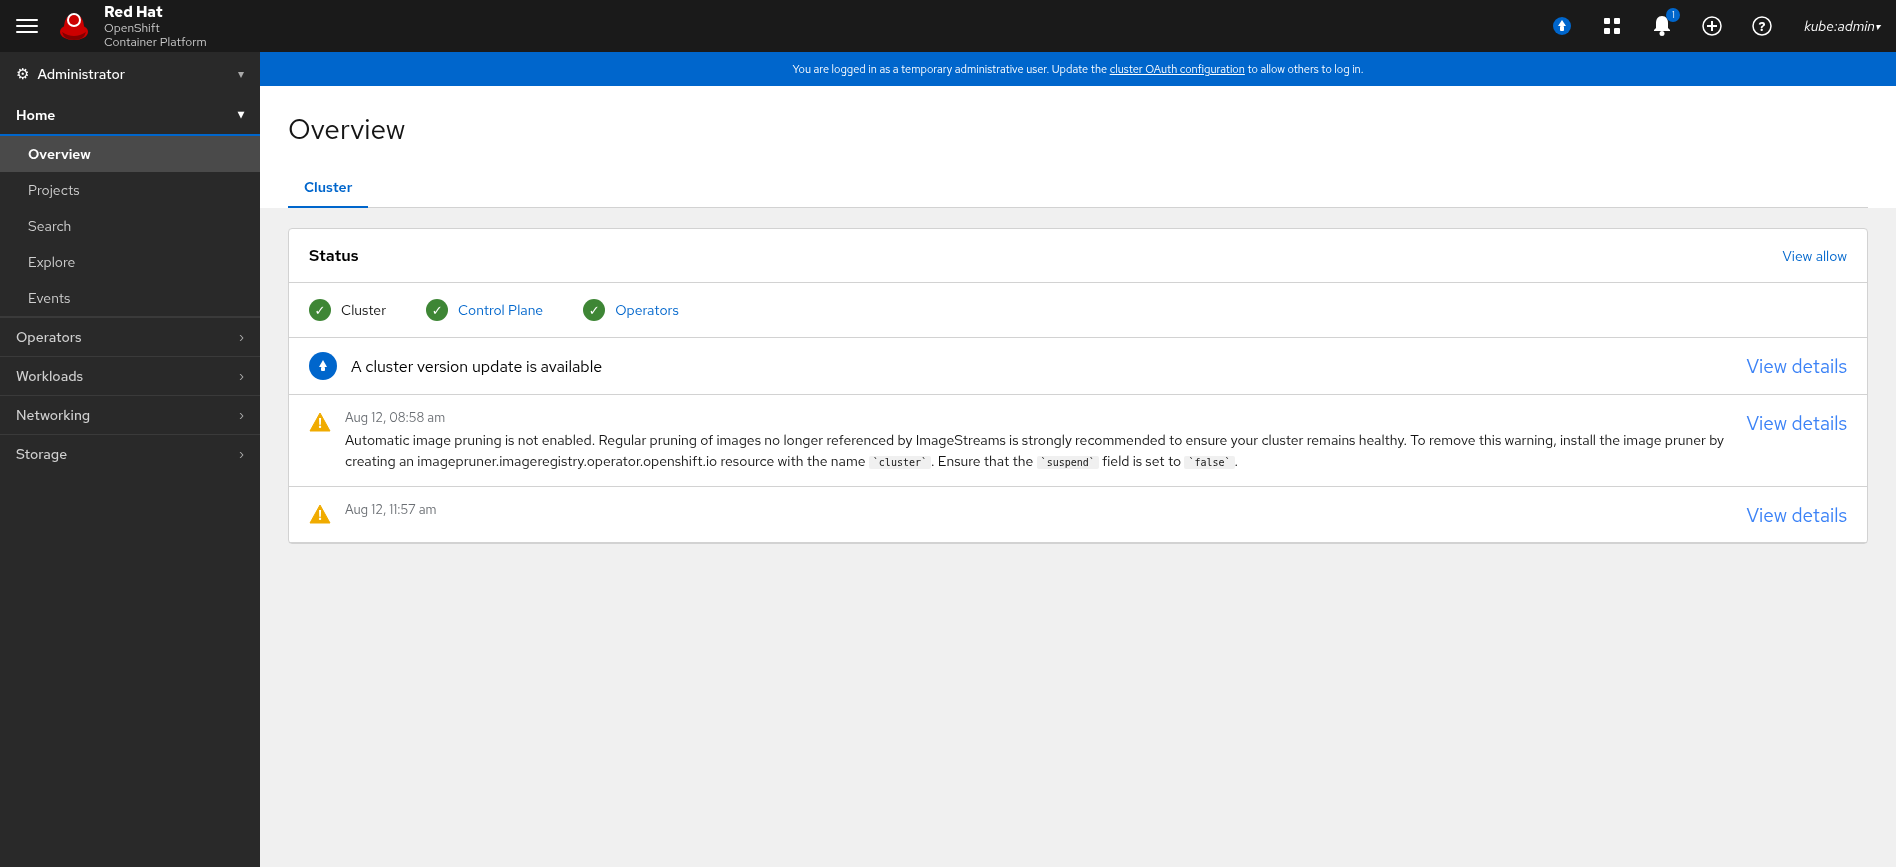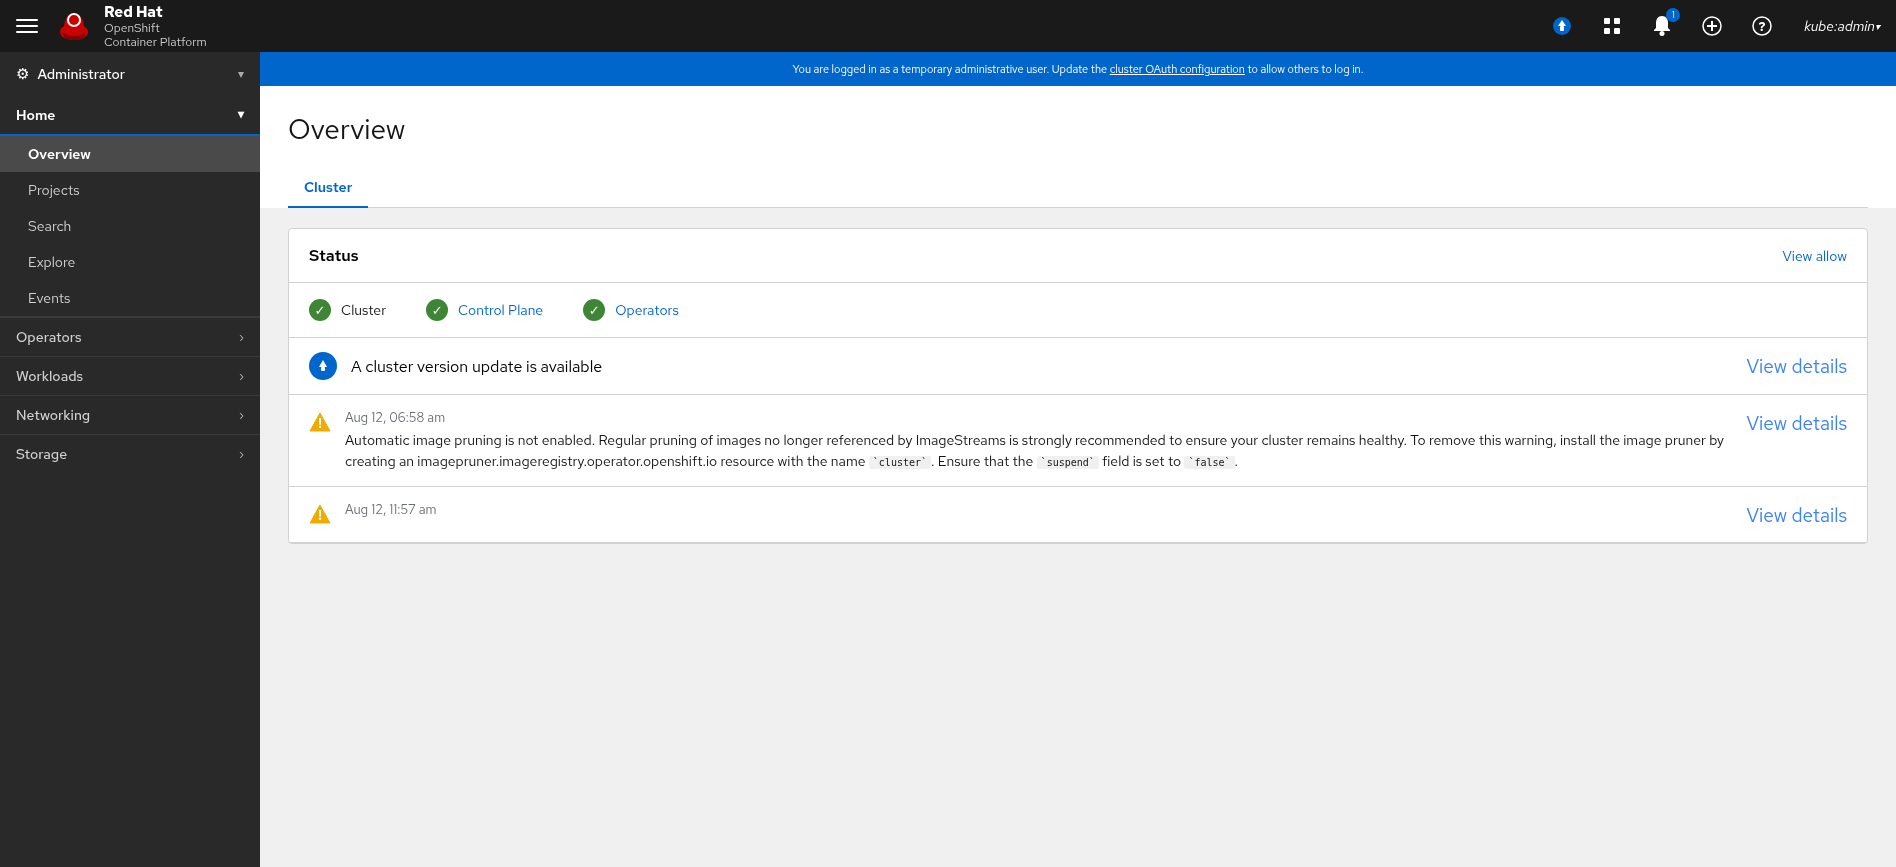"Aug 12, 06:58 am" div.warning-timestamp { text: 06:58 -> 08:58 }
